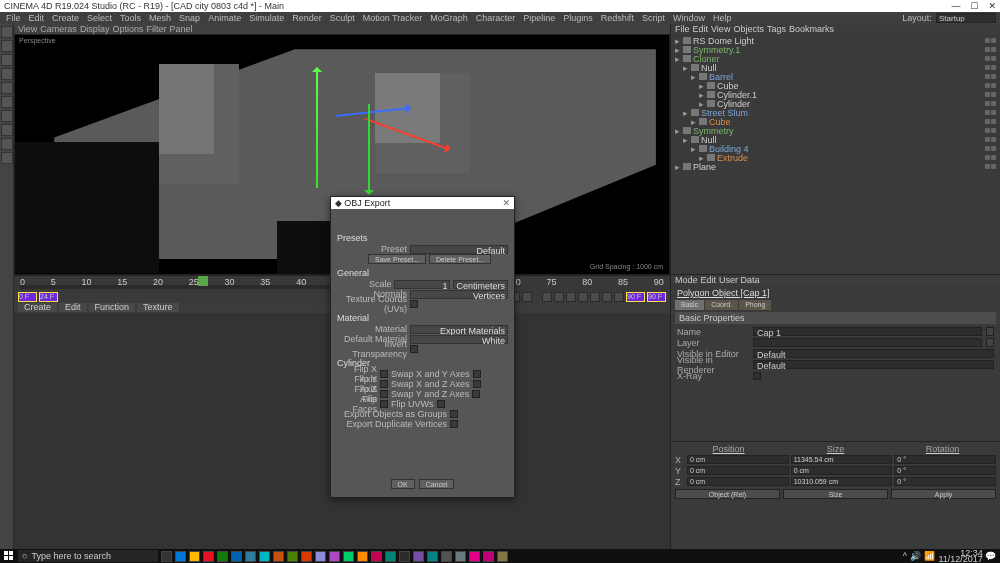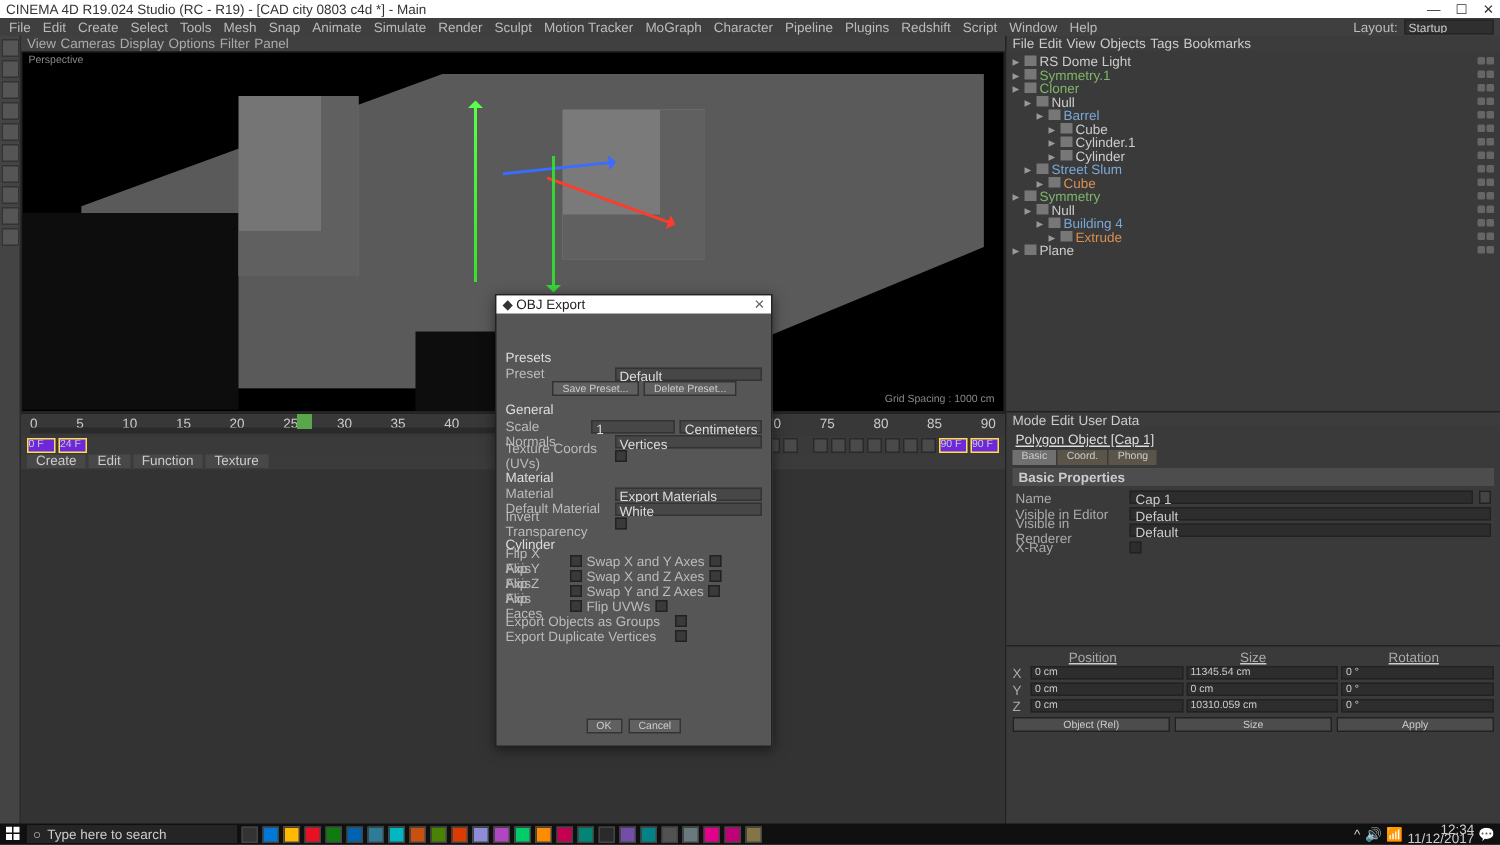"Preset" .dlg-row { text-align: none -> right }
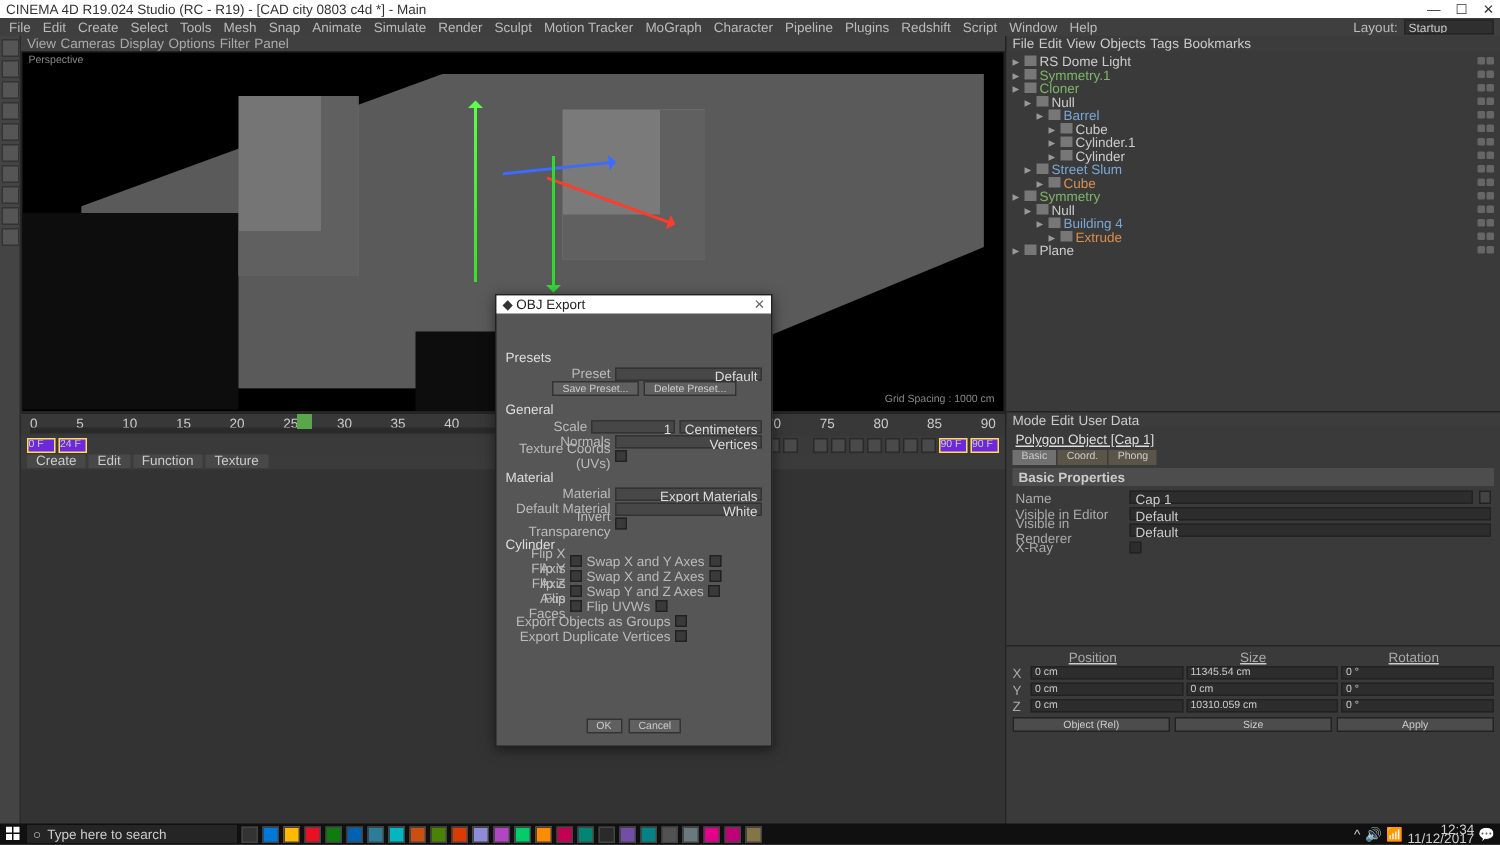"Basic Properties" .attr-sub { font-weight: bold -> none }
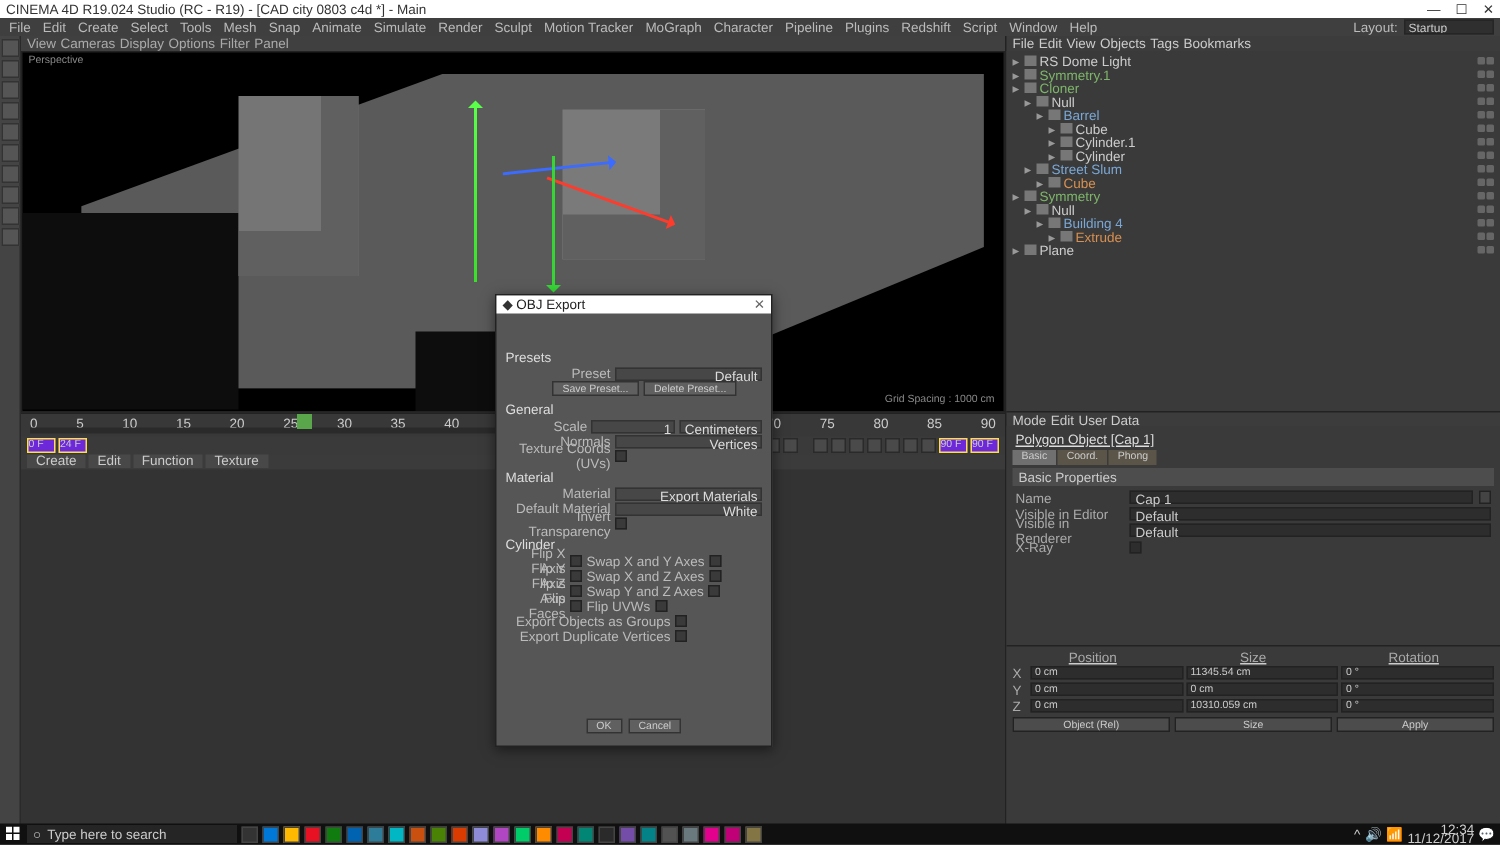"Layer" div.attr-row { html: none -> <div> <div>Layer</div> <div></div> <div></div> </div> }
